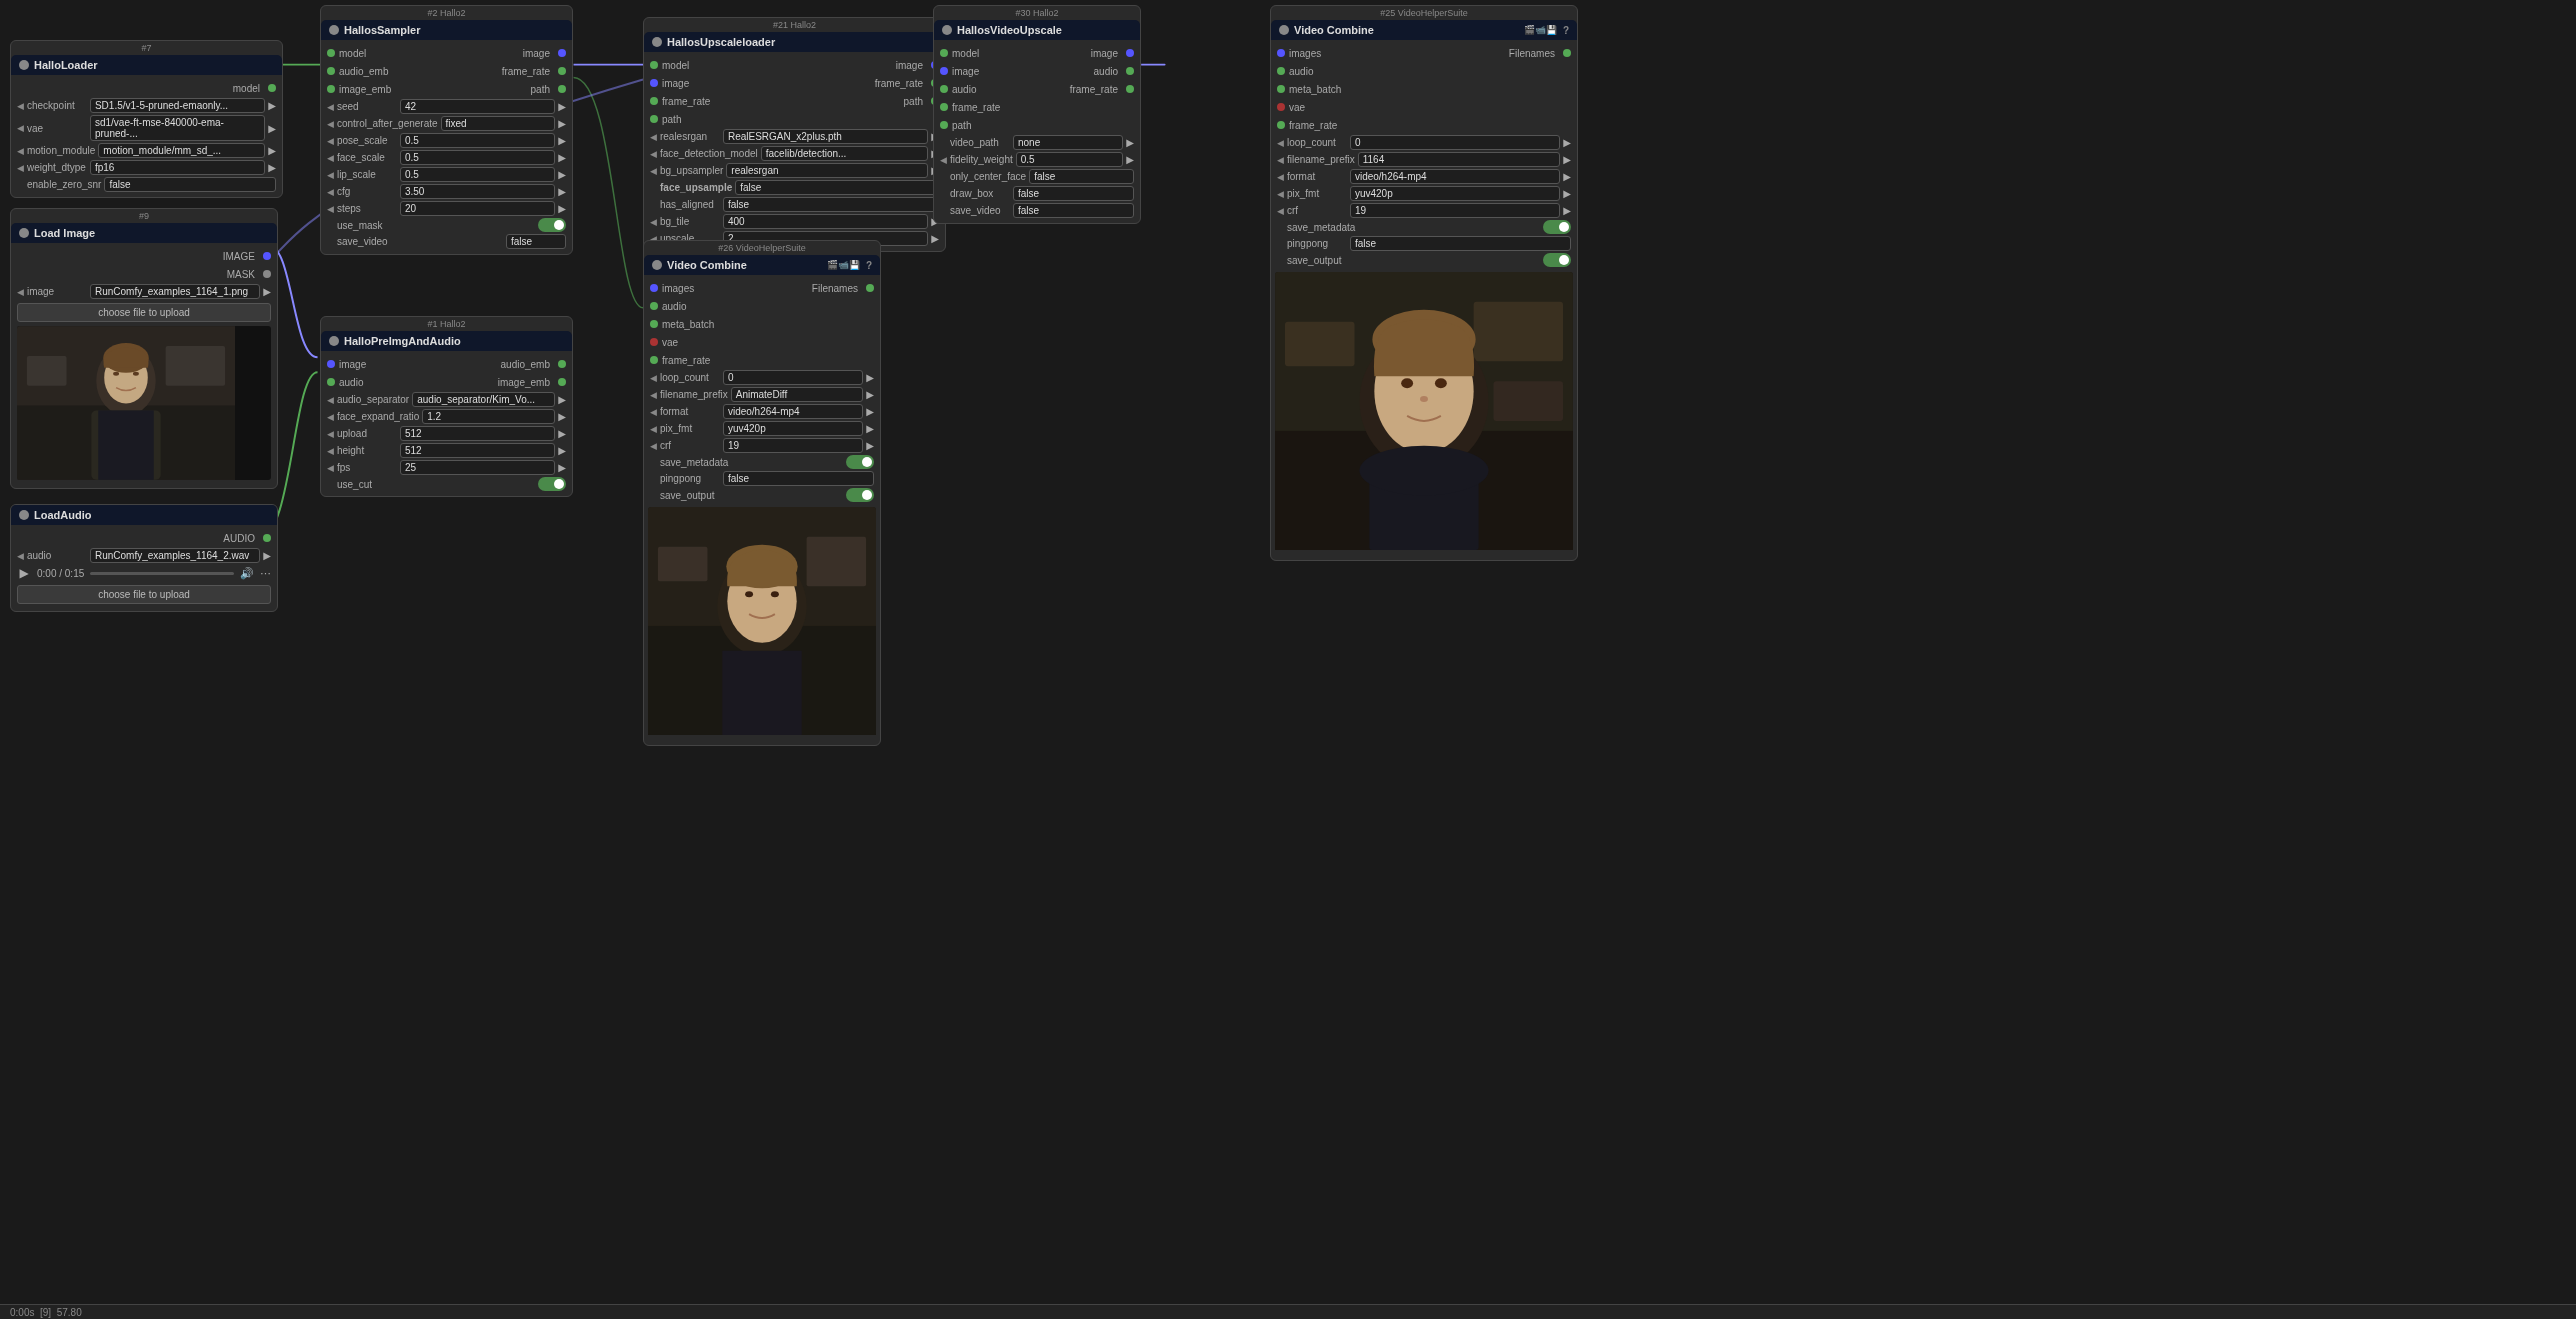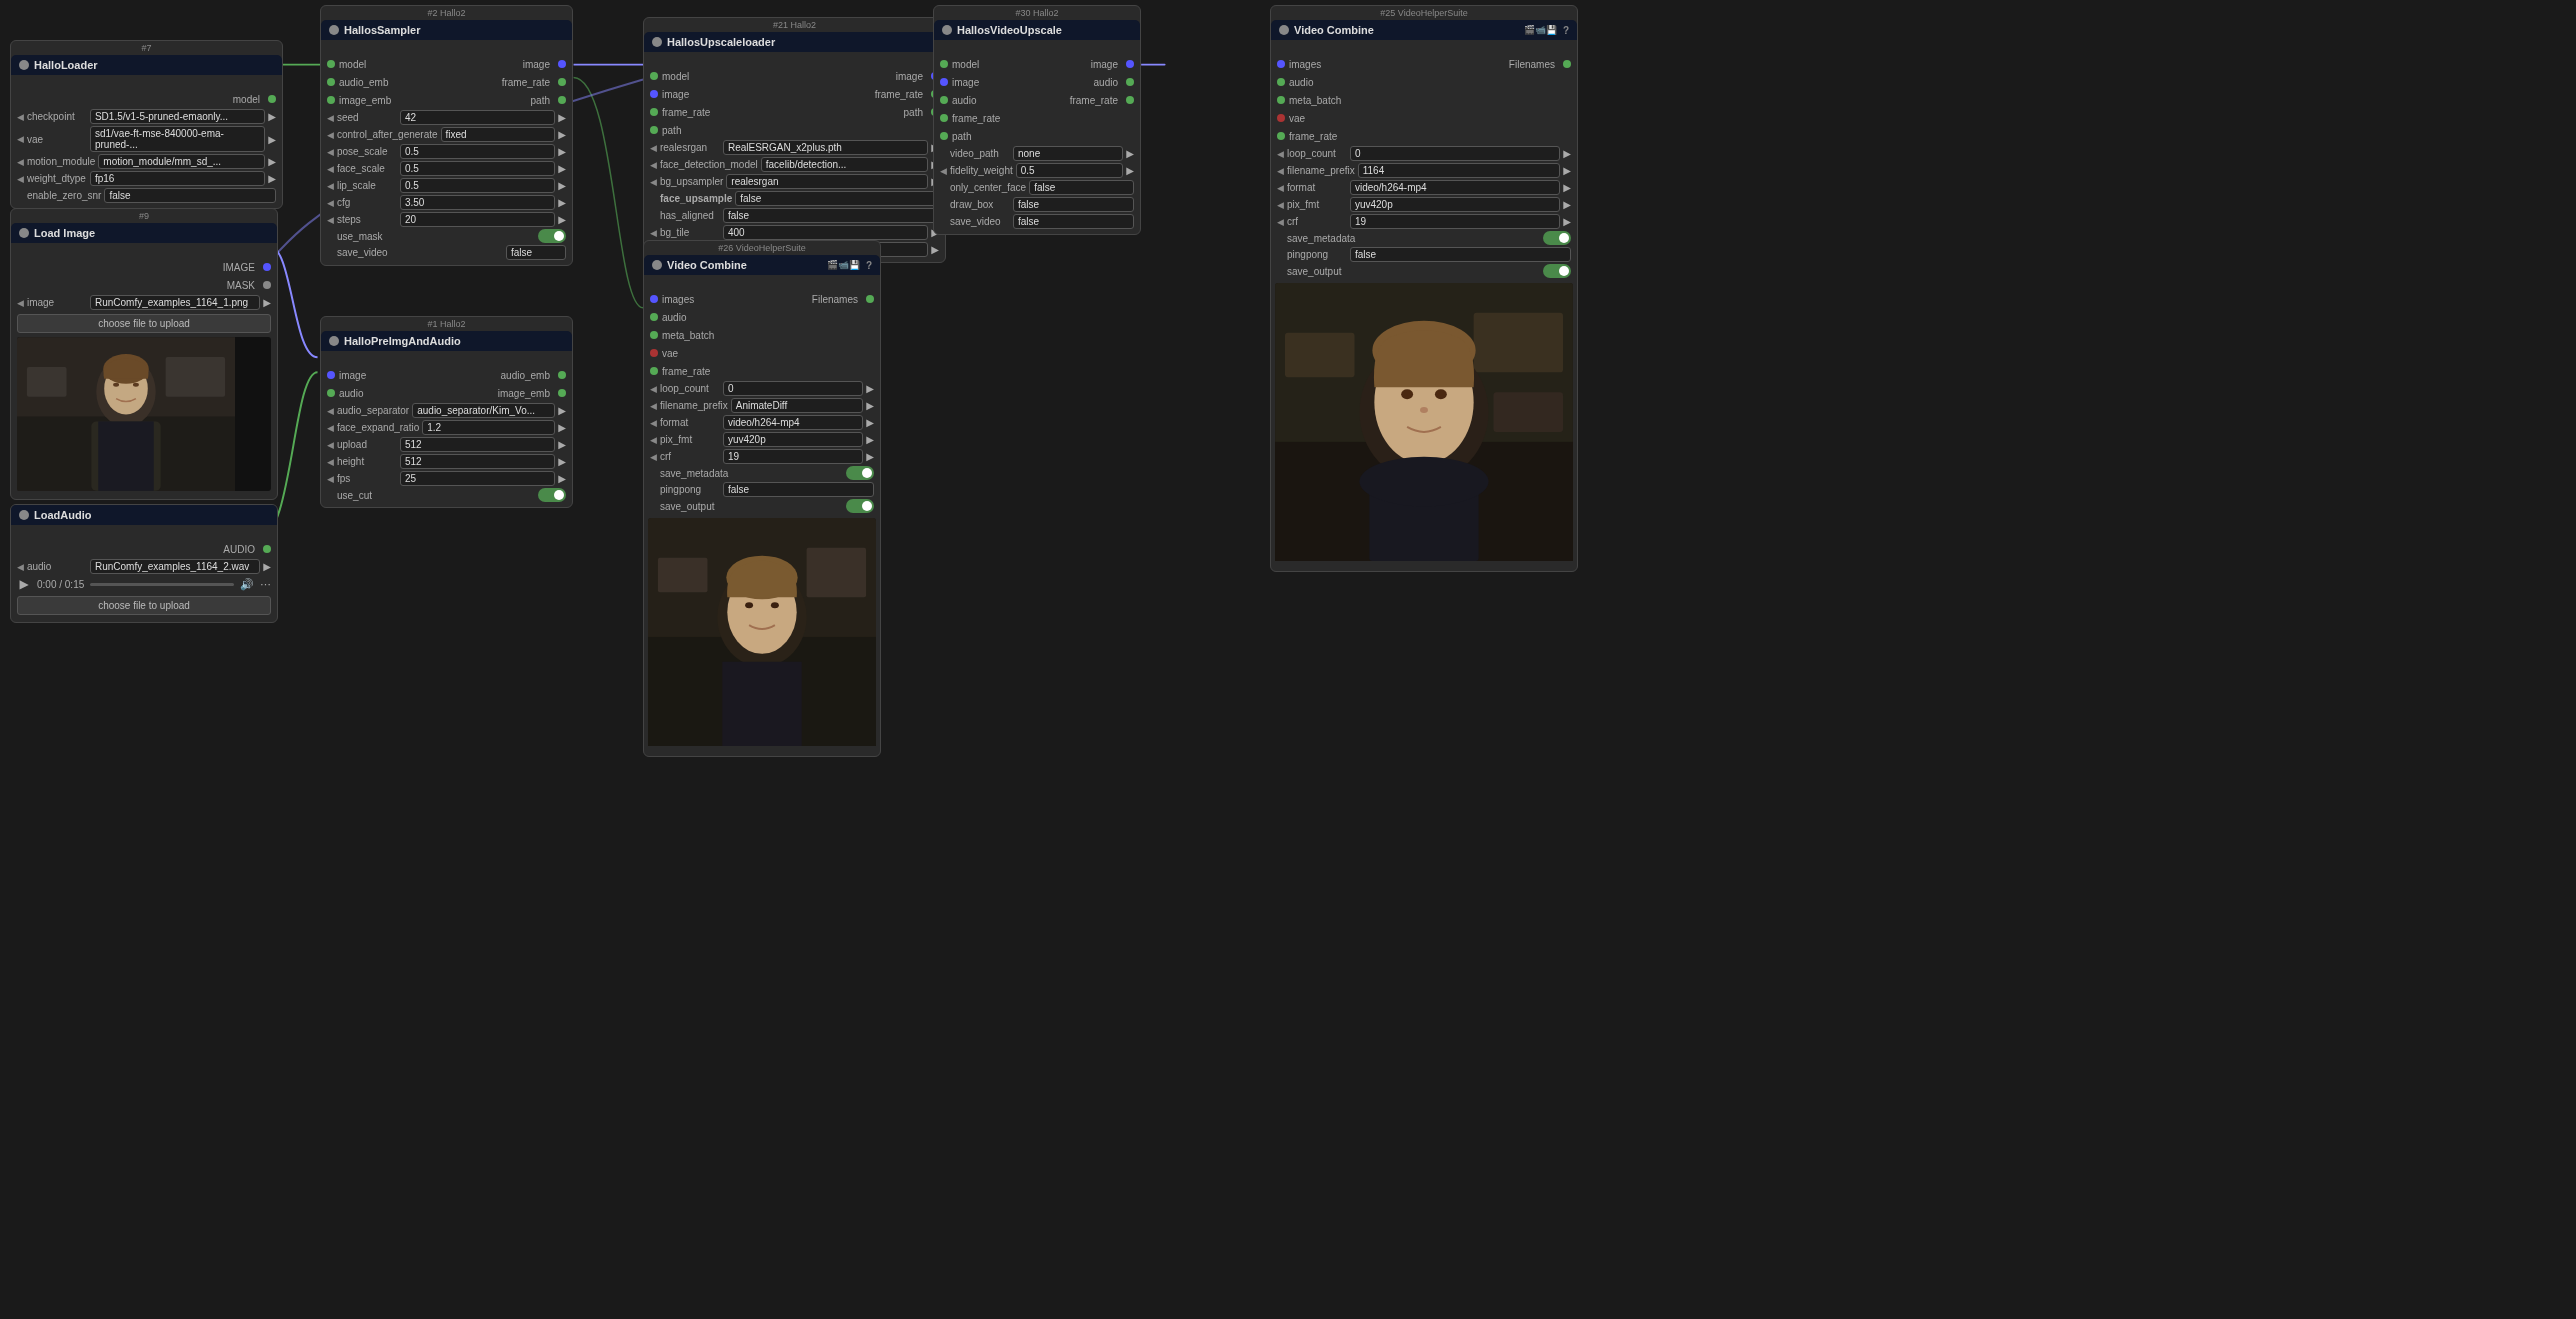"model" .node-body { margin-top: 11px -> none }
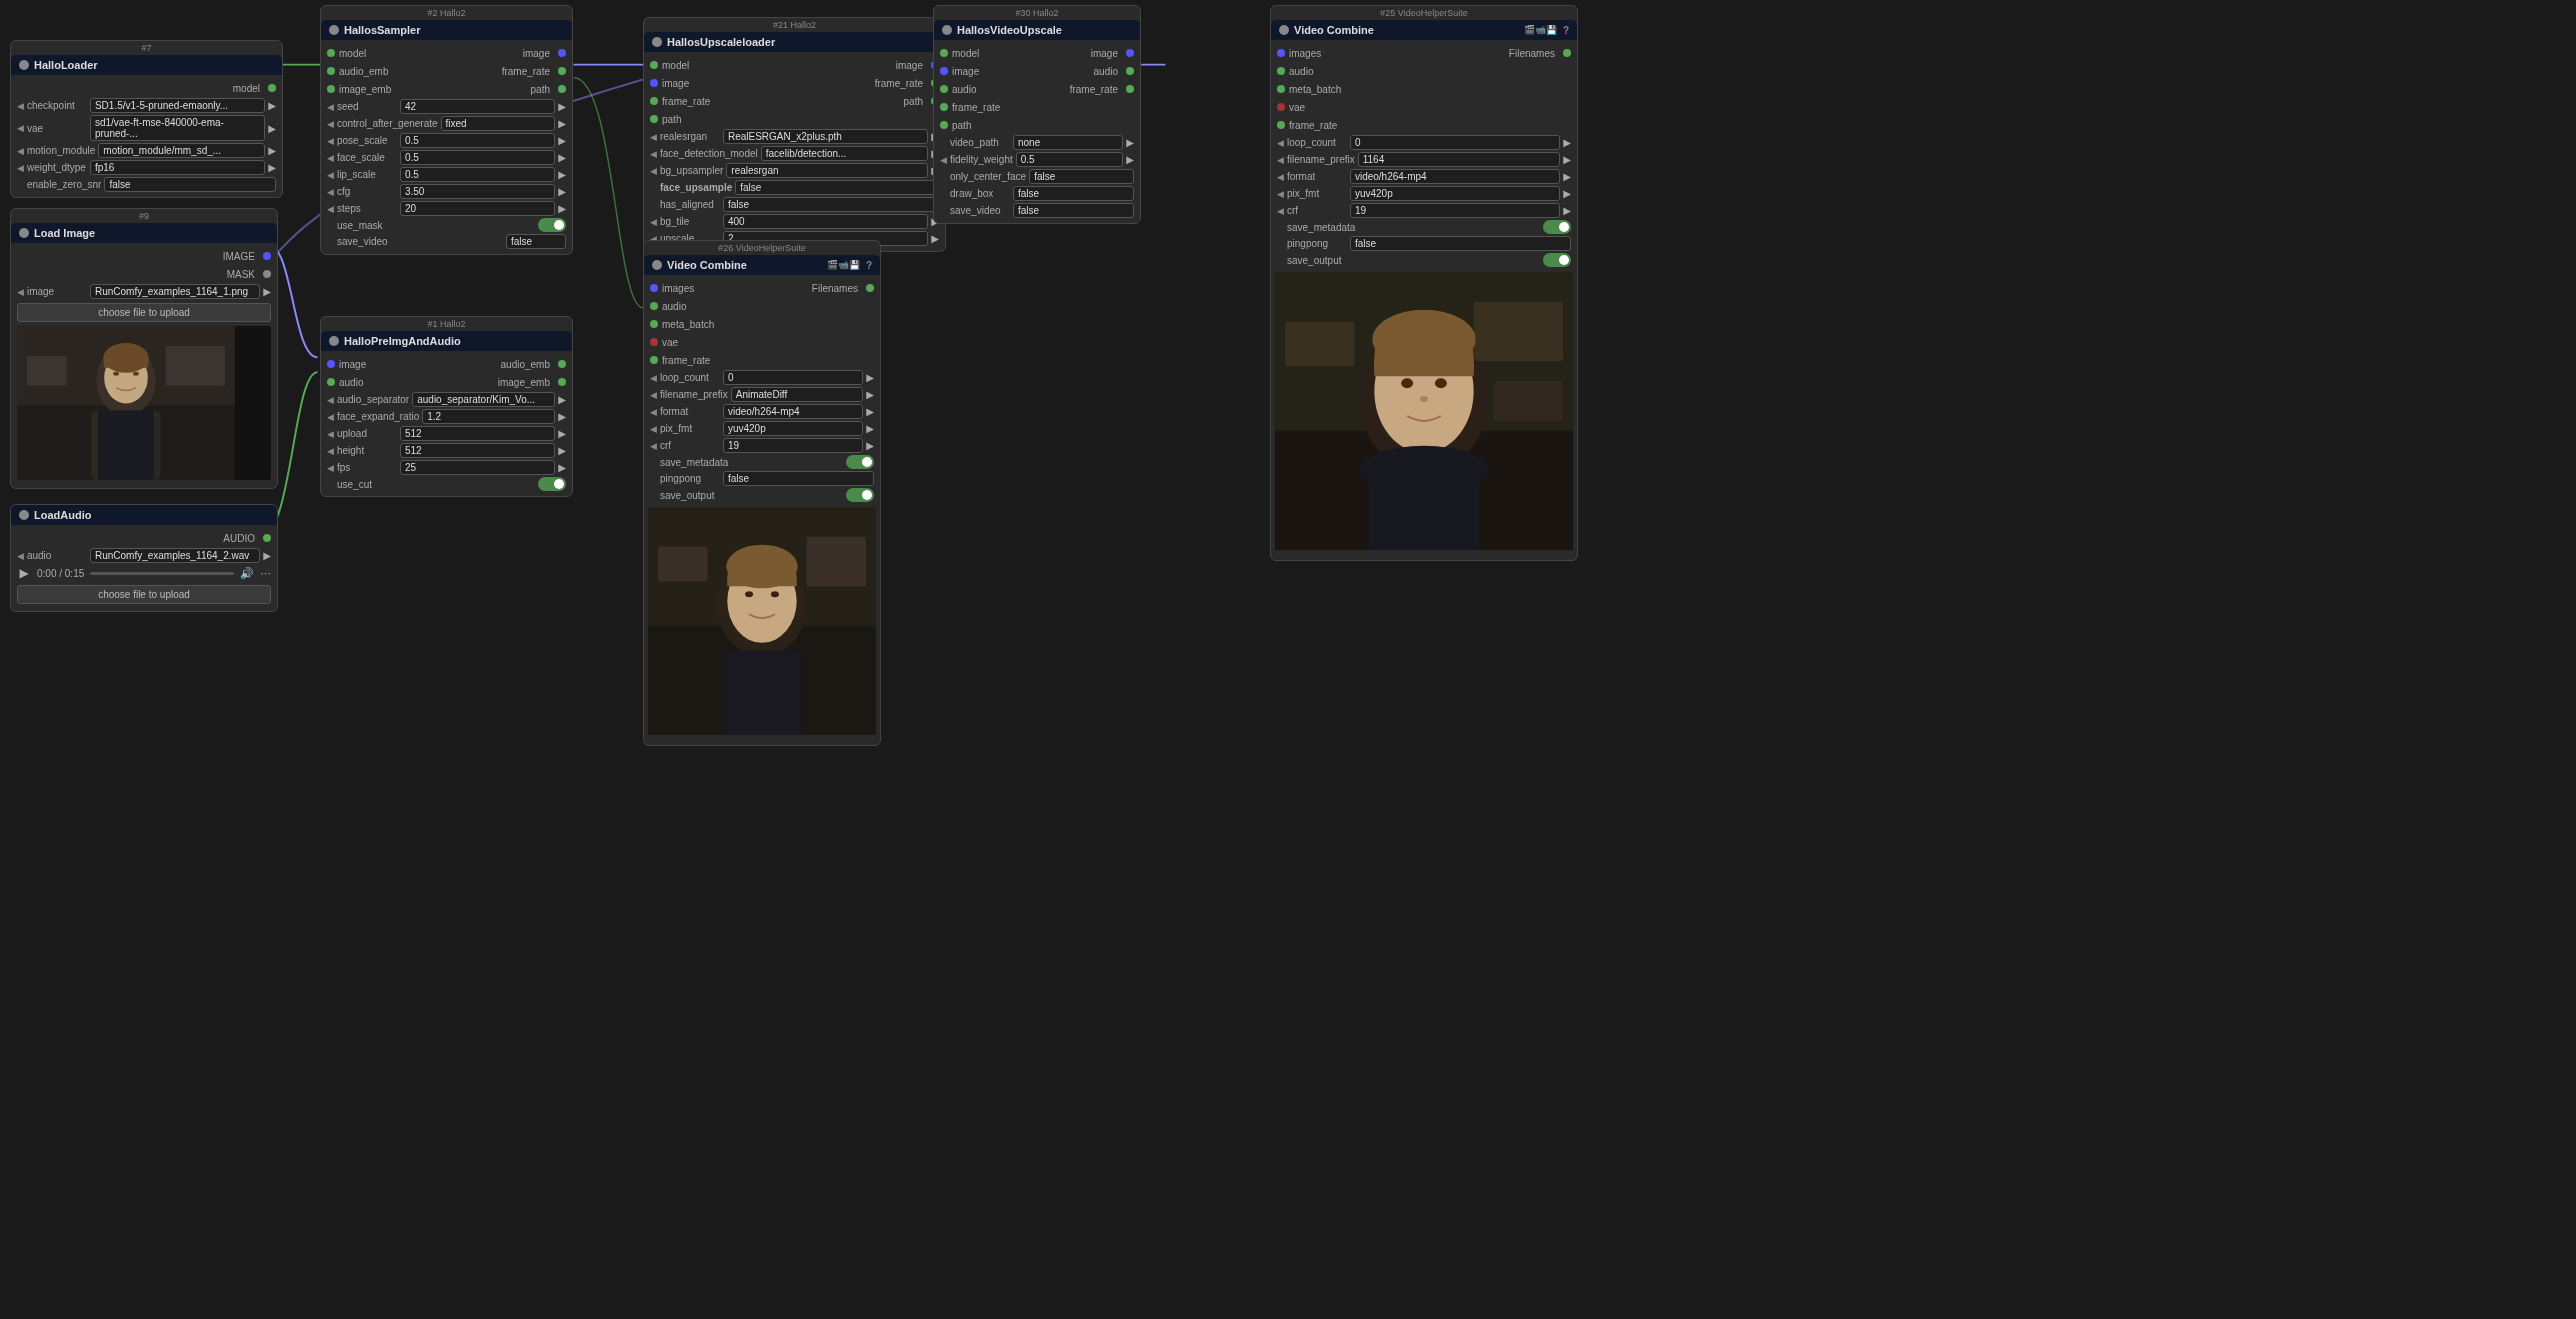"0:00s [9] 57.80" div.status-bar { html: none -> <div> <span>0:00s</span>&nbsp; <span>[9]</span>&nbsp; <span>57.80</span> </div> }
